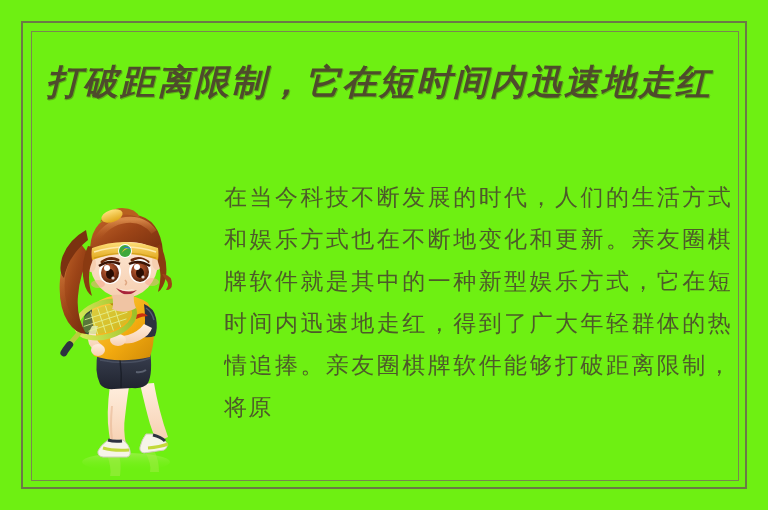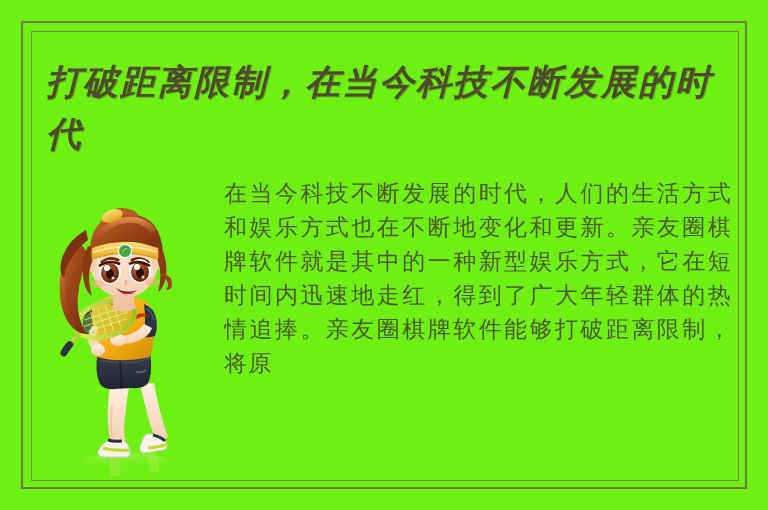"打破距离限制，在当今科技不断发展的时代" div.title-text { text: 在当今科技不断发展的时代 -> 它在短时间内迅速地走红 }
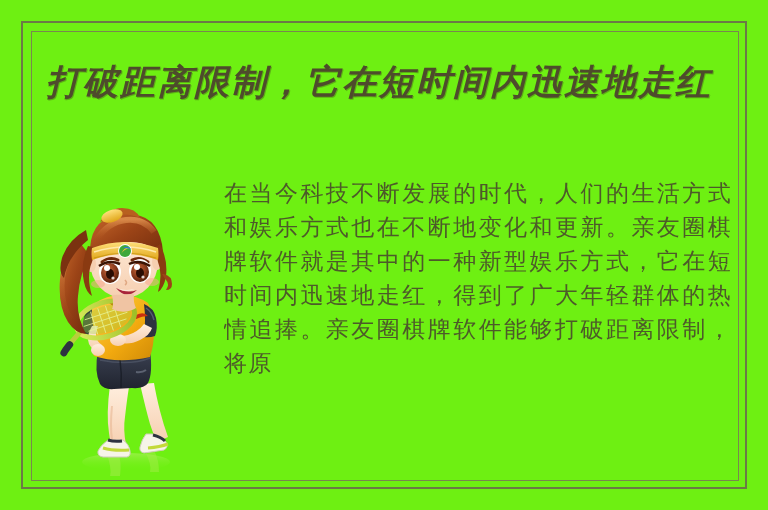"在当今科技不断发展的时代，人们的生活方式和娱乐方式也在不断地变化和更新。亲友圈棋" .body-text { line-height: 34px -> 42px }
